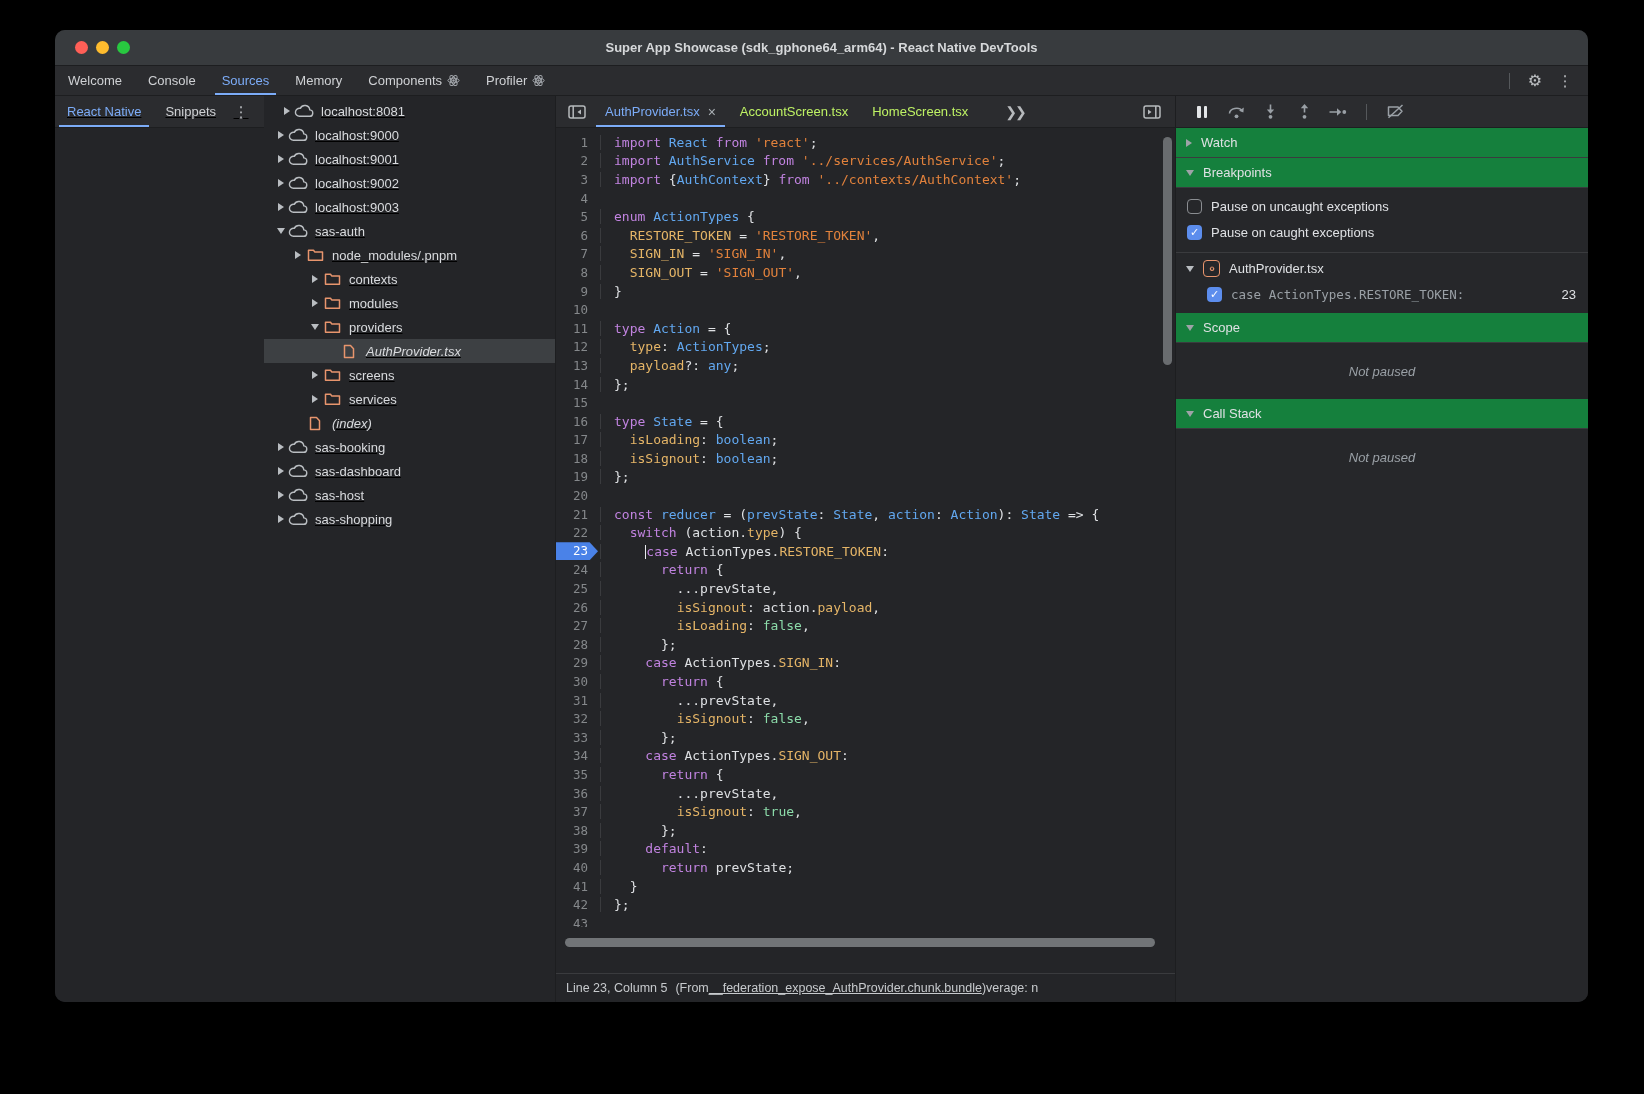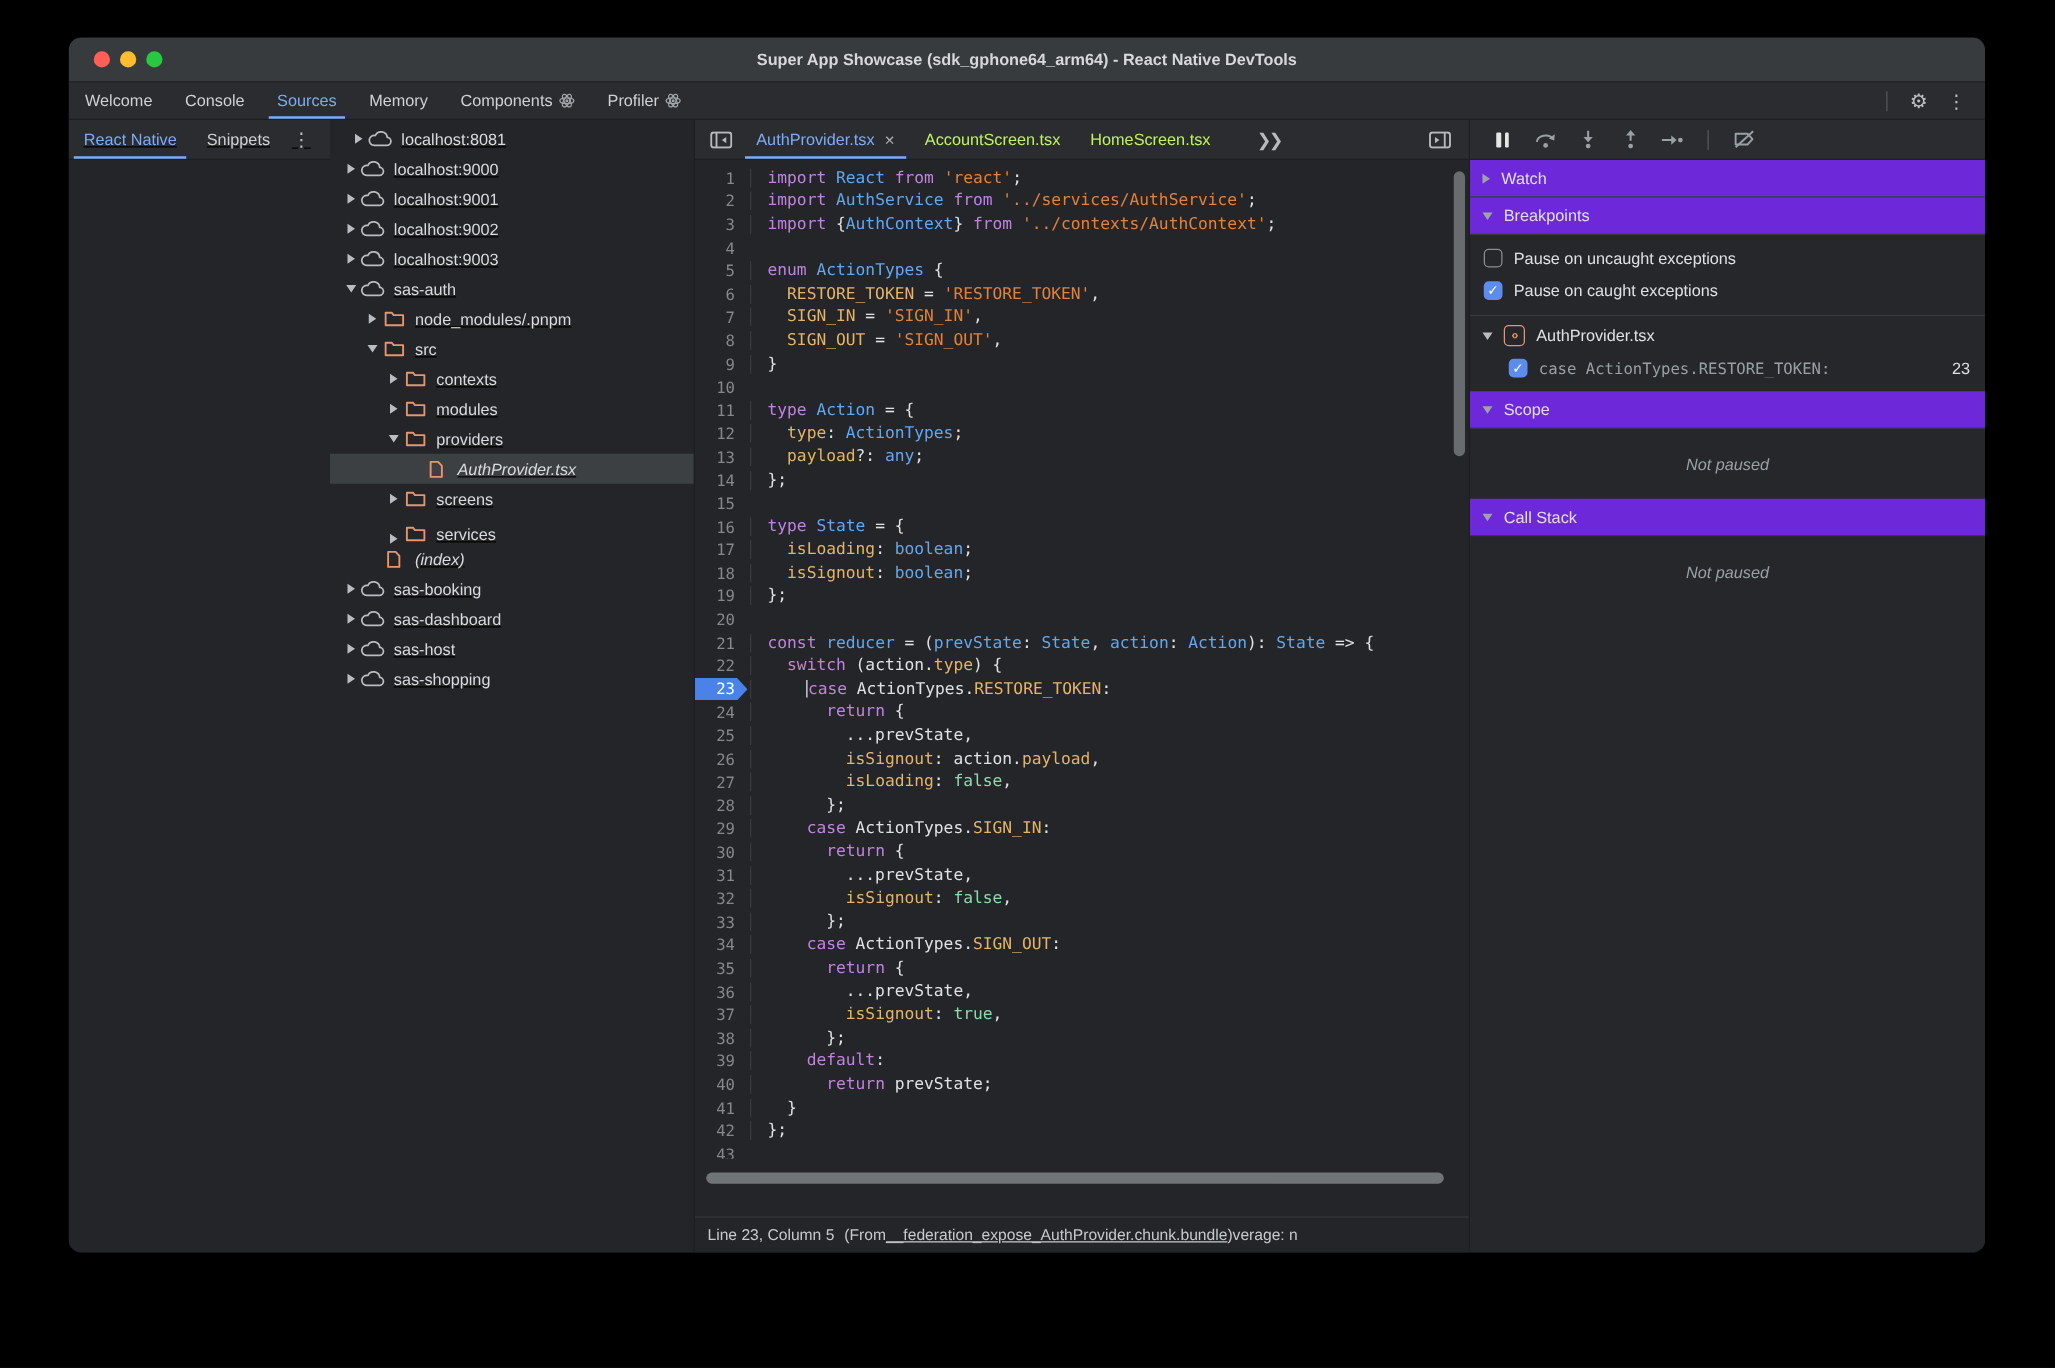"Watch" .sec-head { background: #6d28d9 -> #15803d }
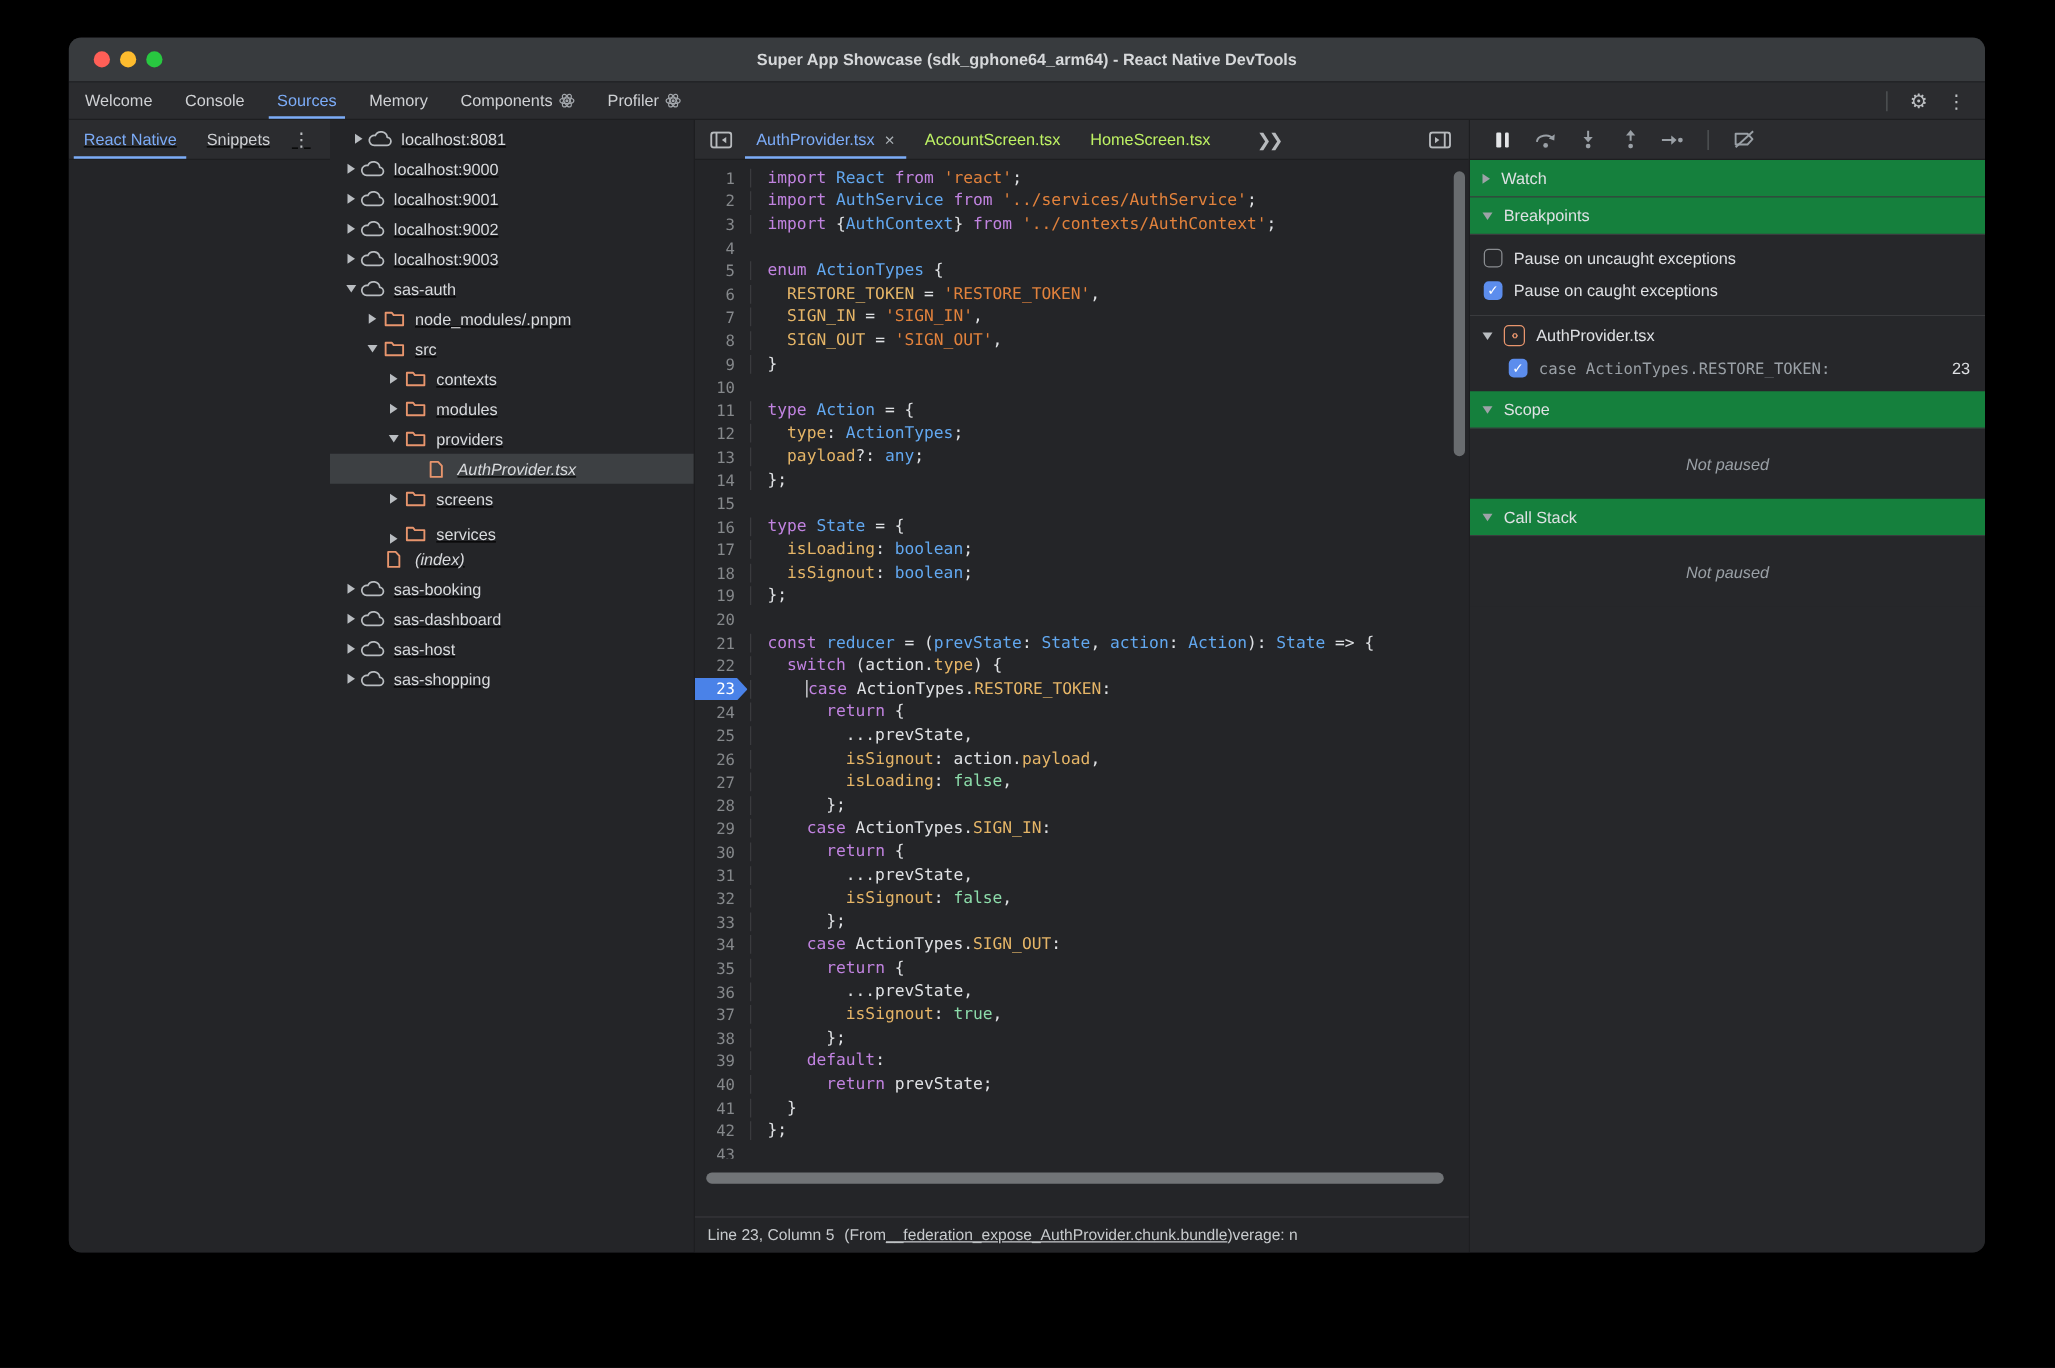"src" div.trow { html: <div> <span> <span></span> </span> <span> <svg> <path></path> </svg> </span> <span>src</span> </div> -> none }
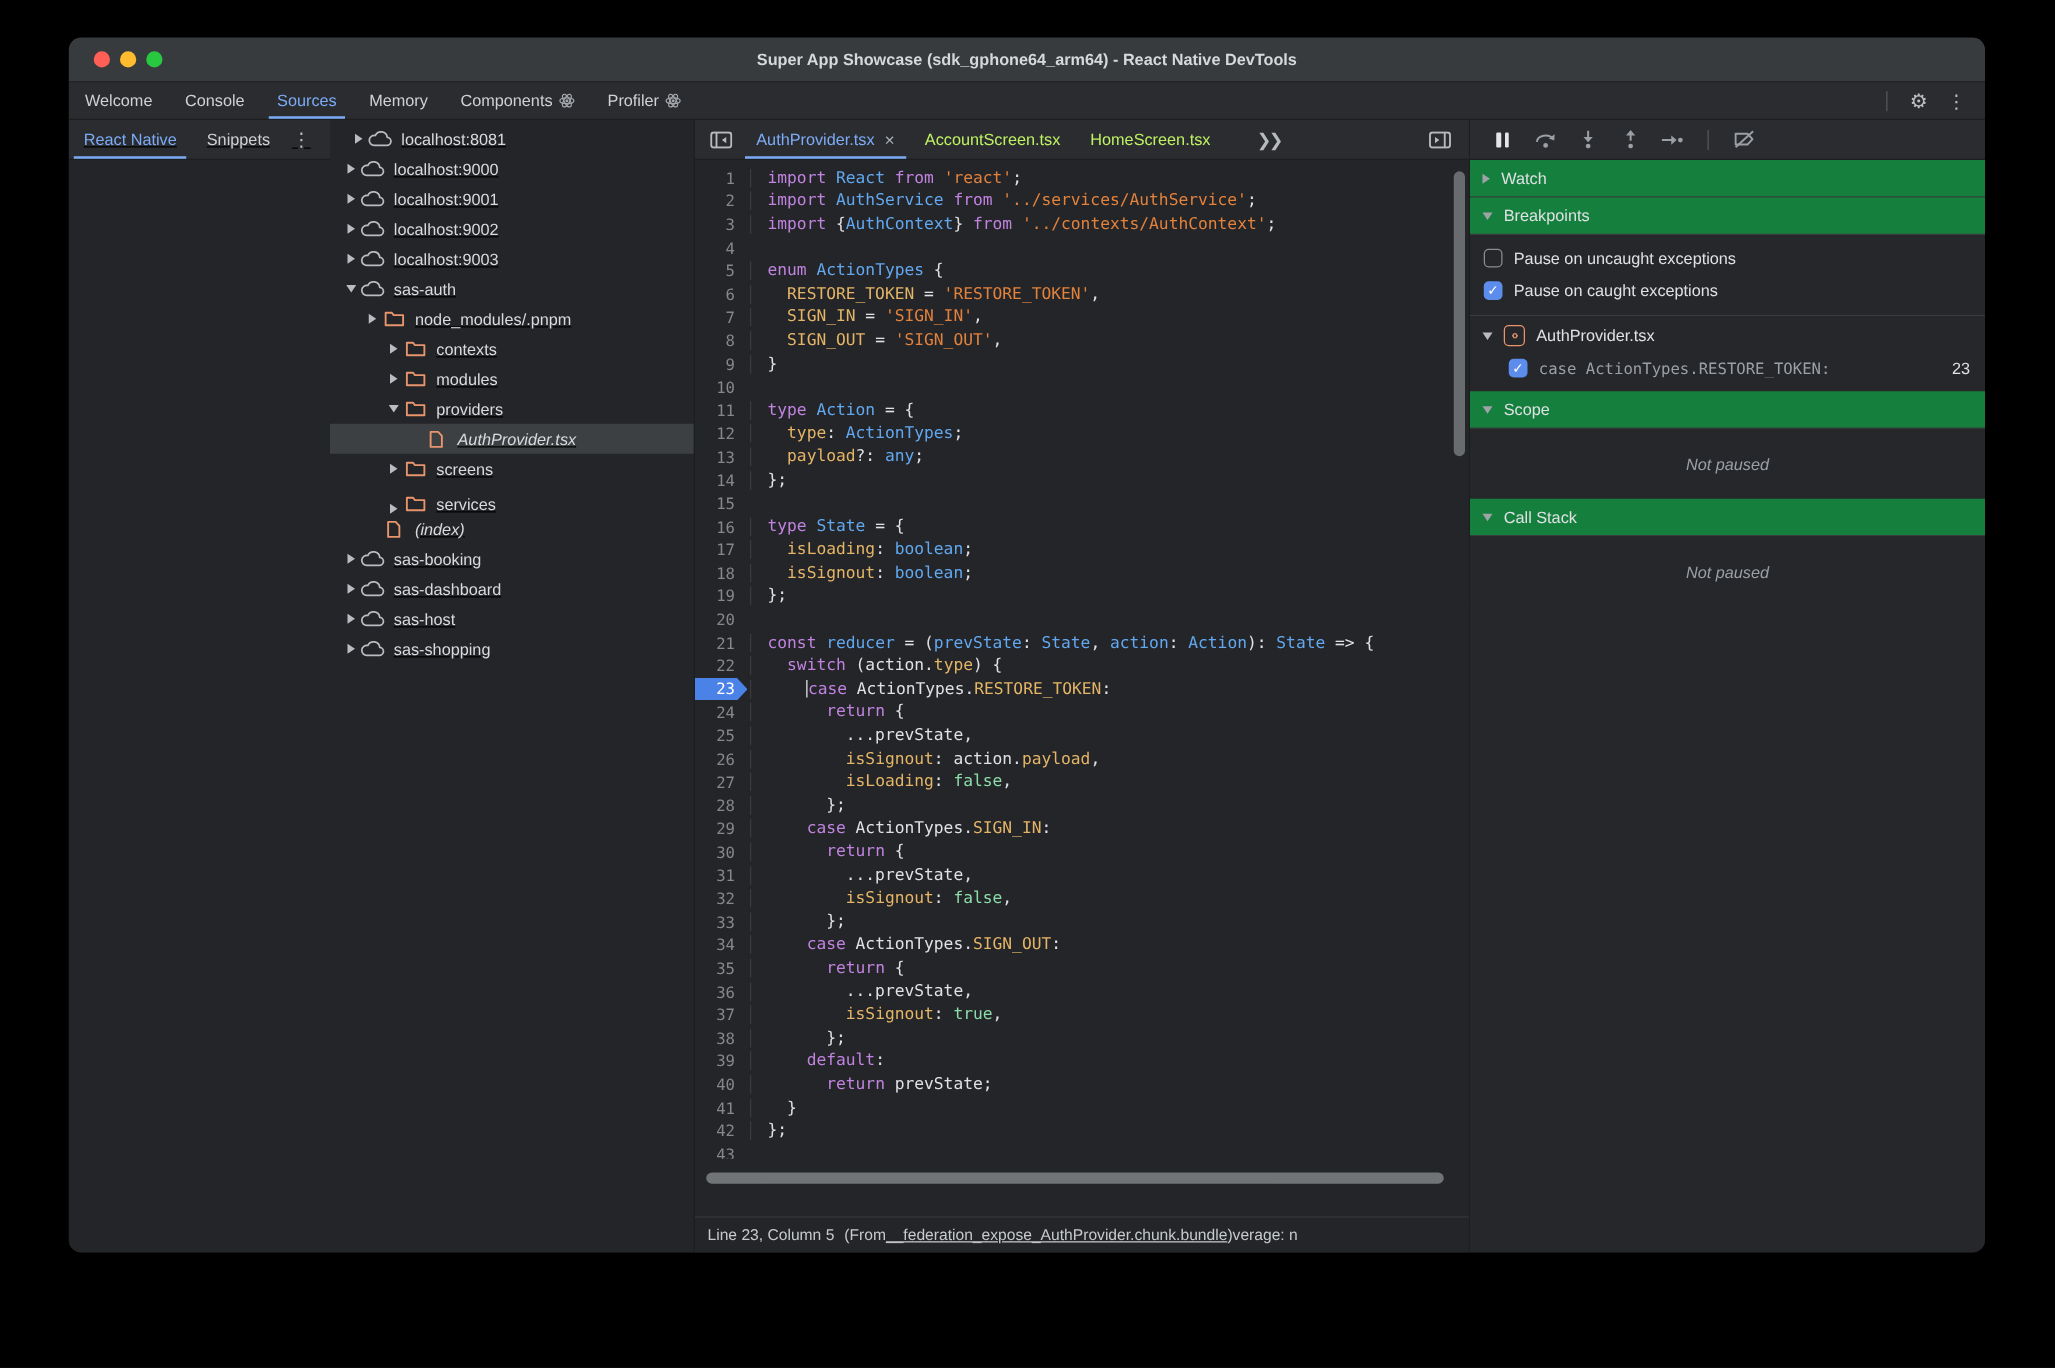"services" div.trow { align-items: flex-end -> none }
